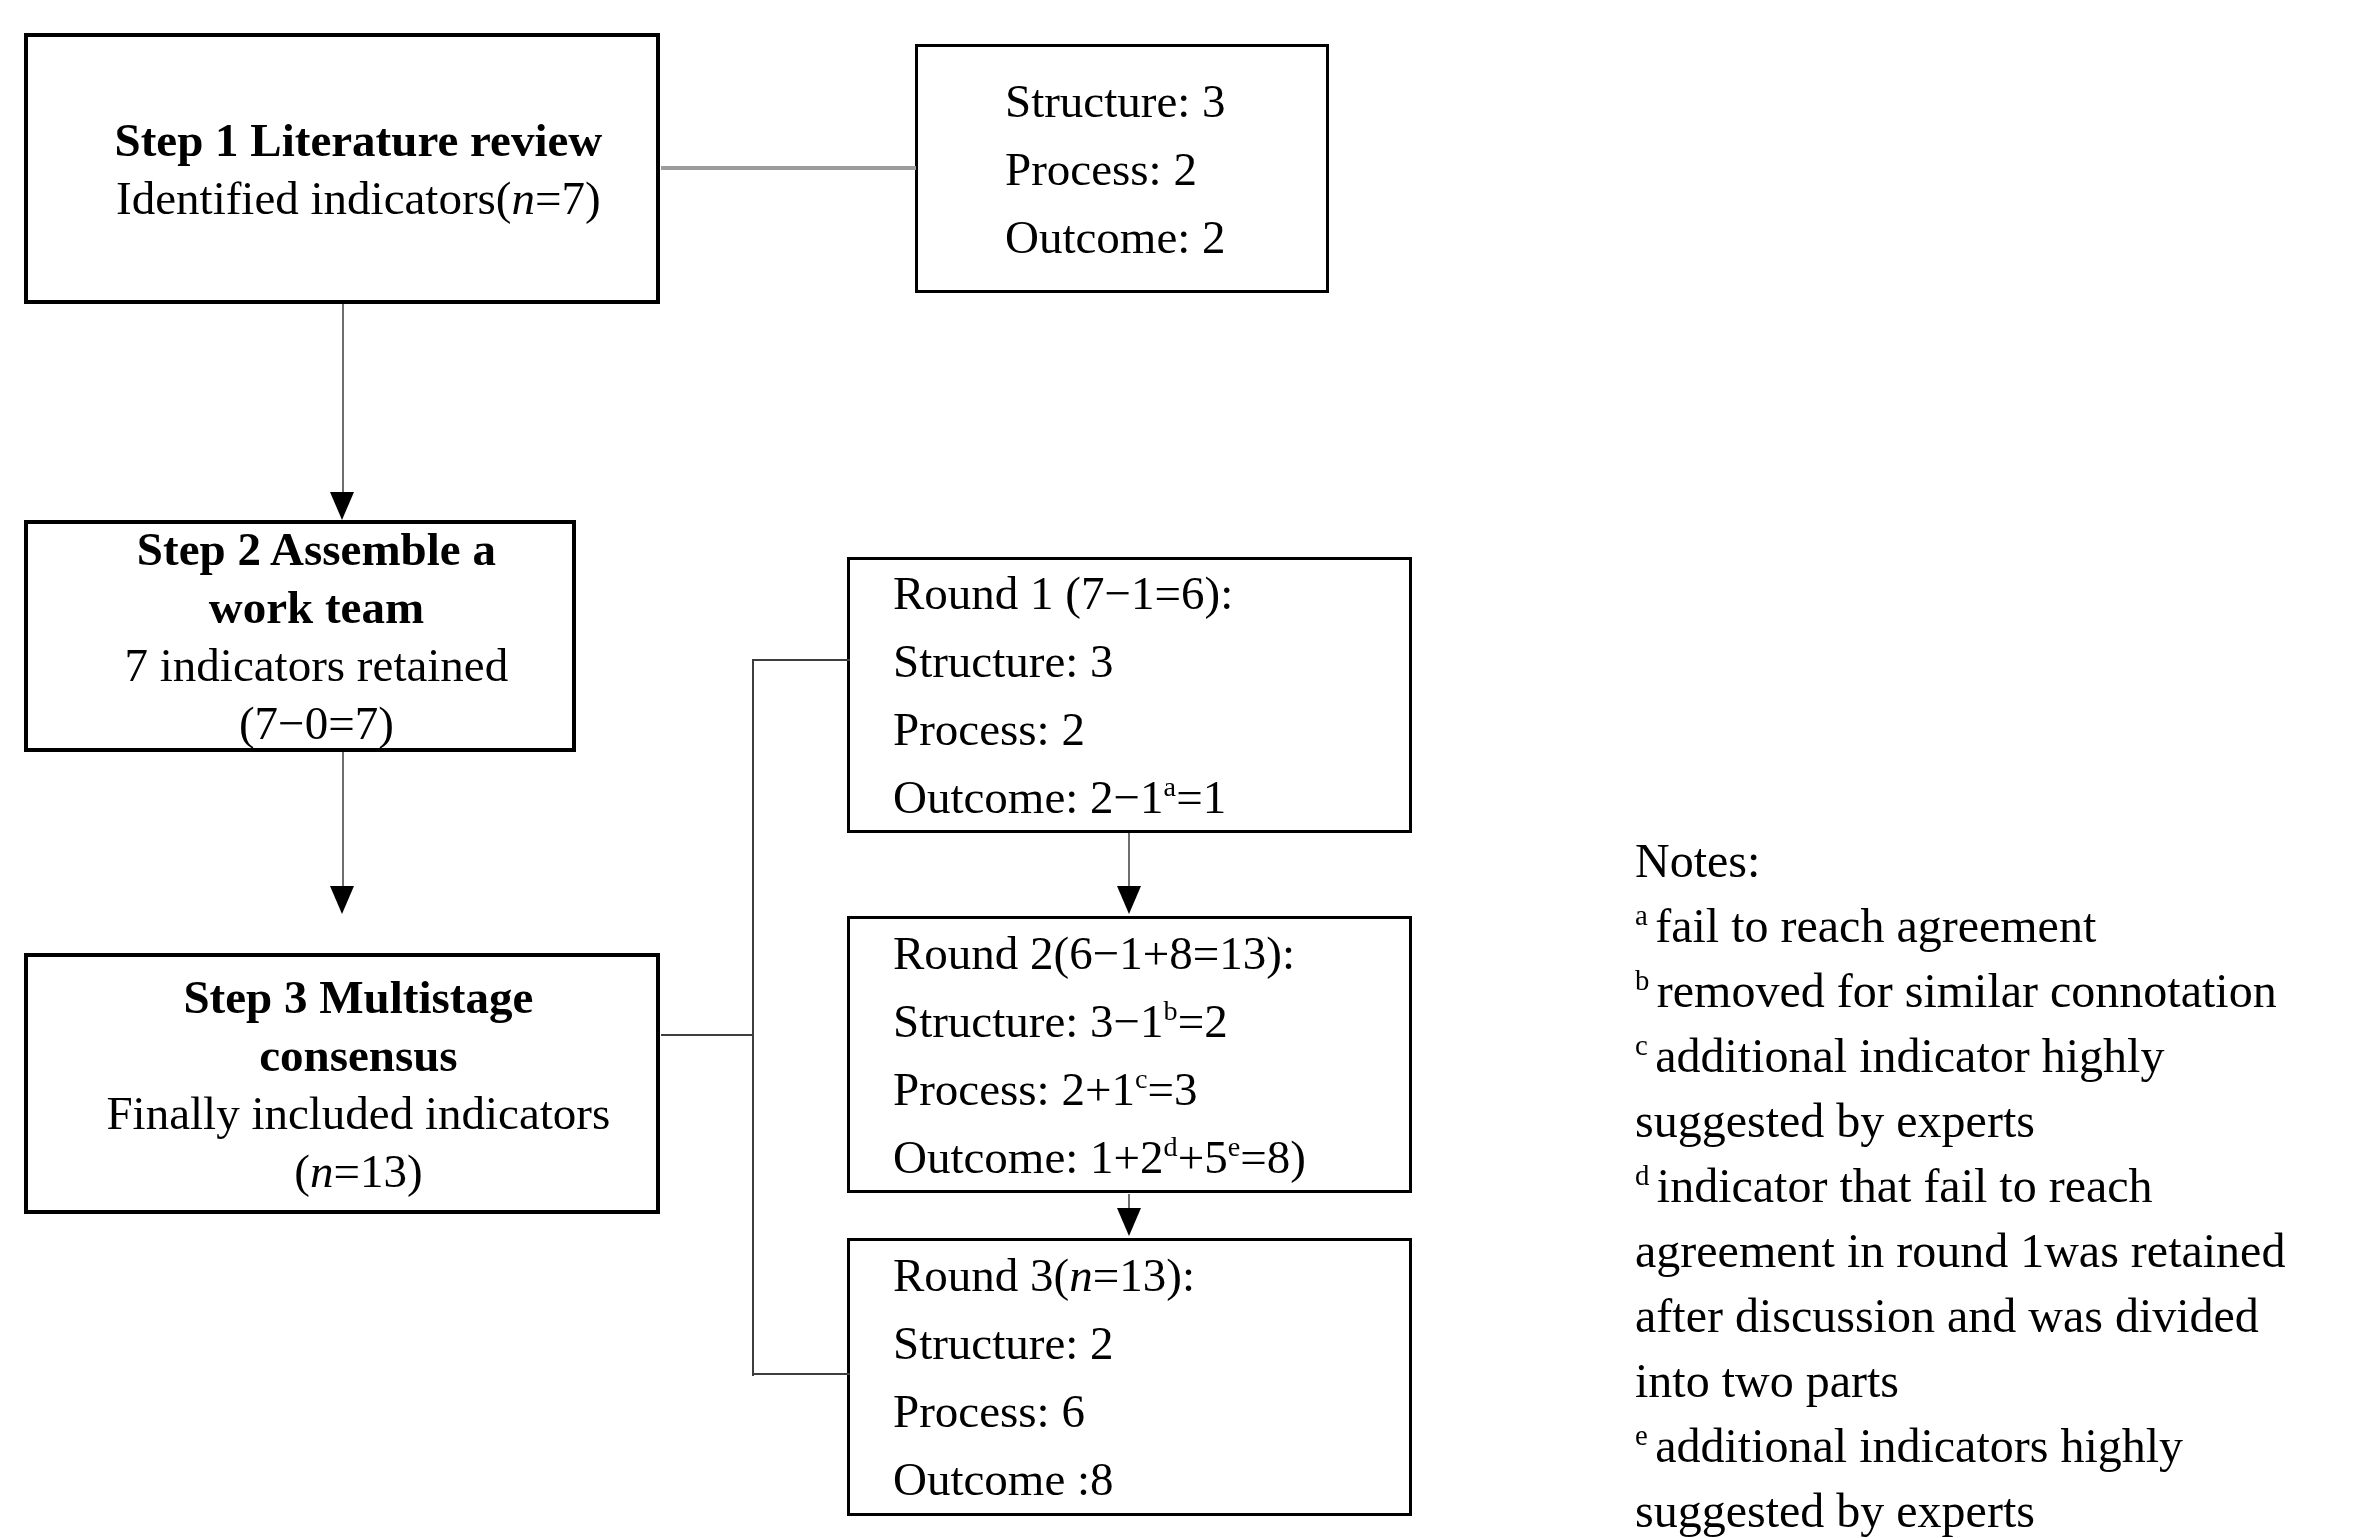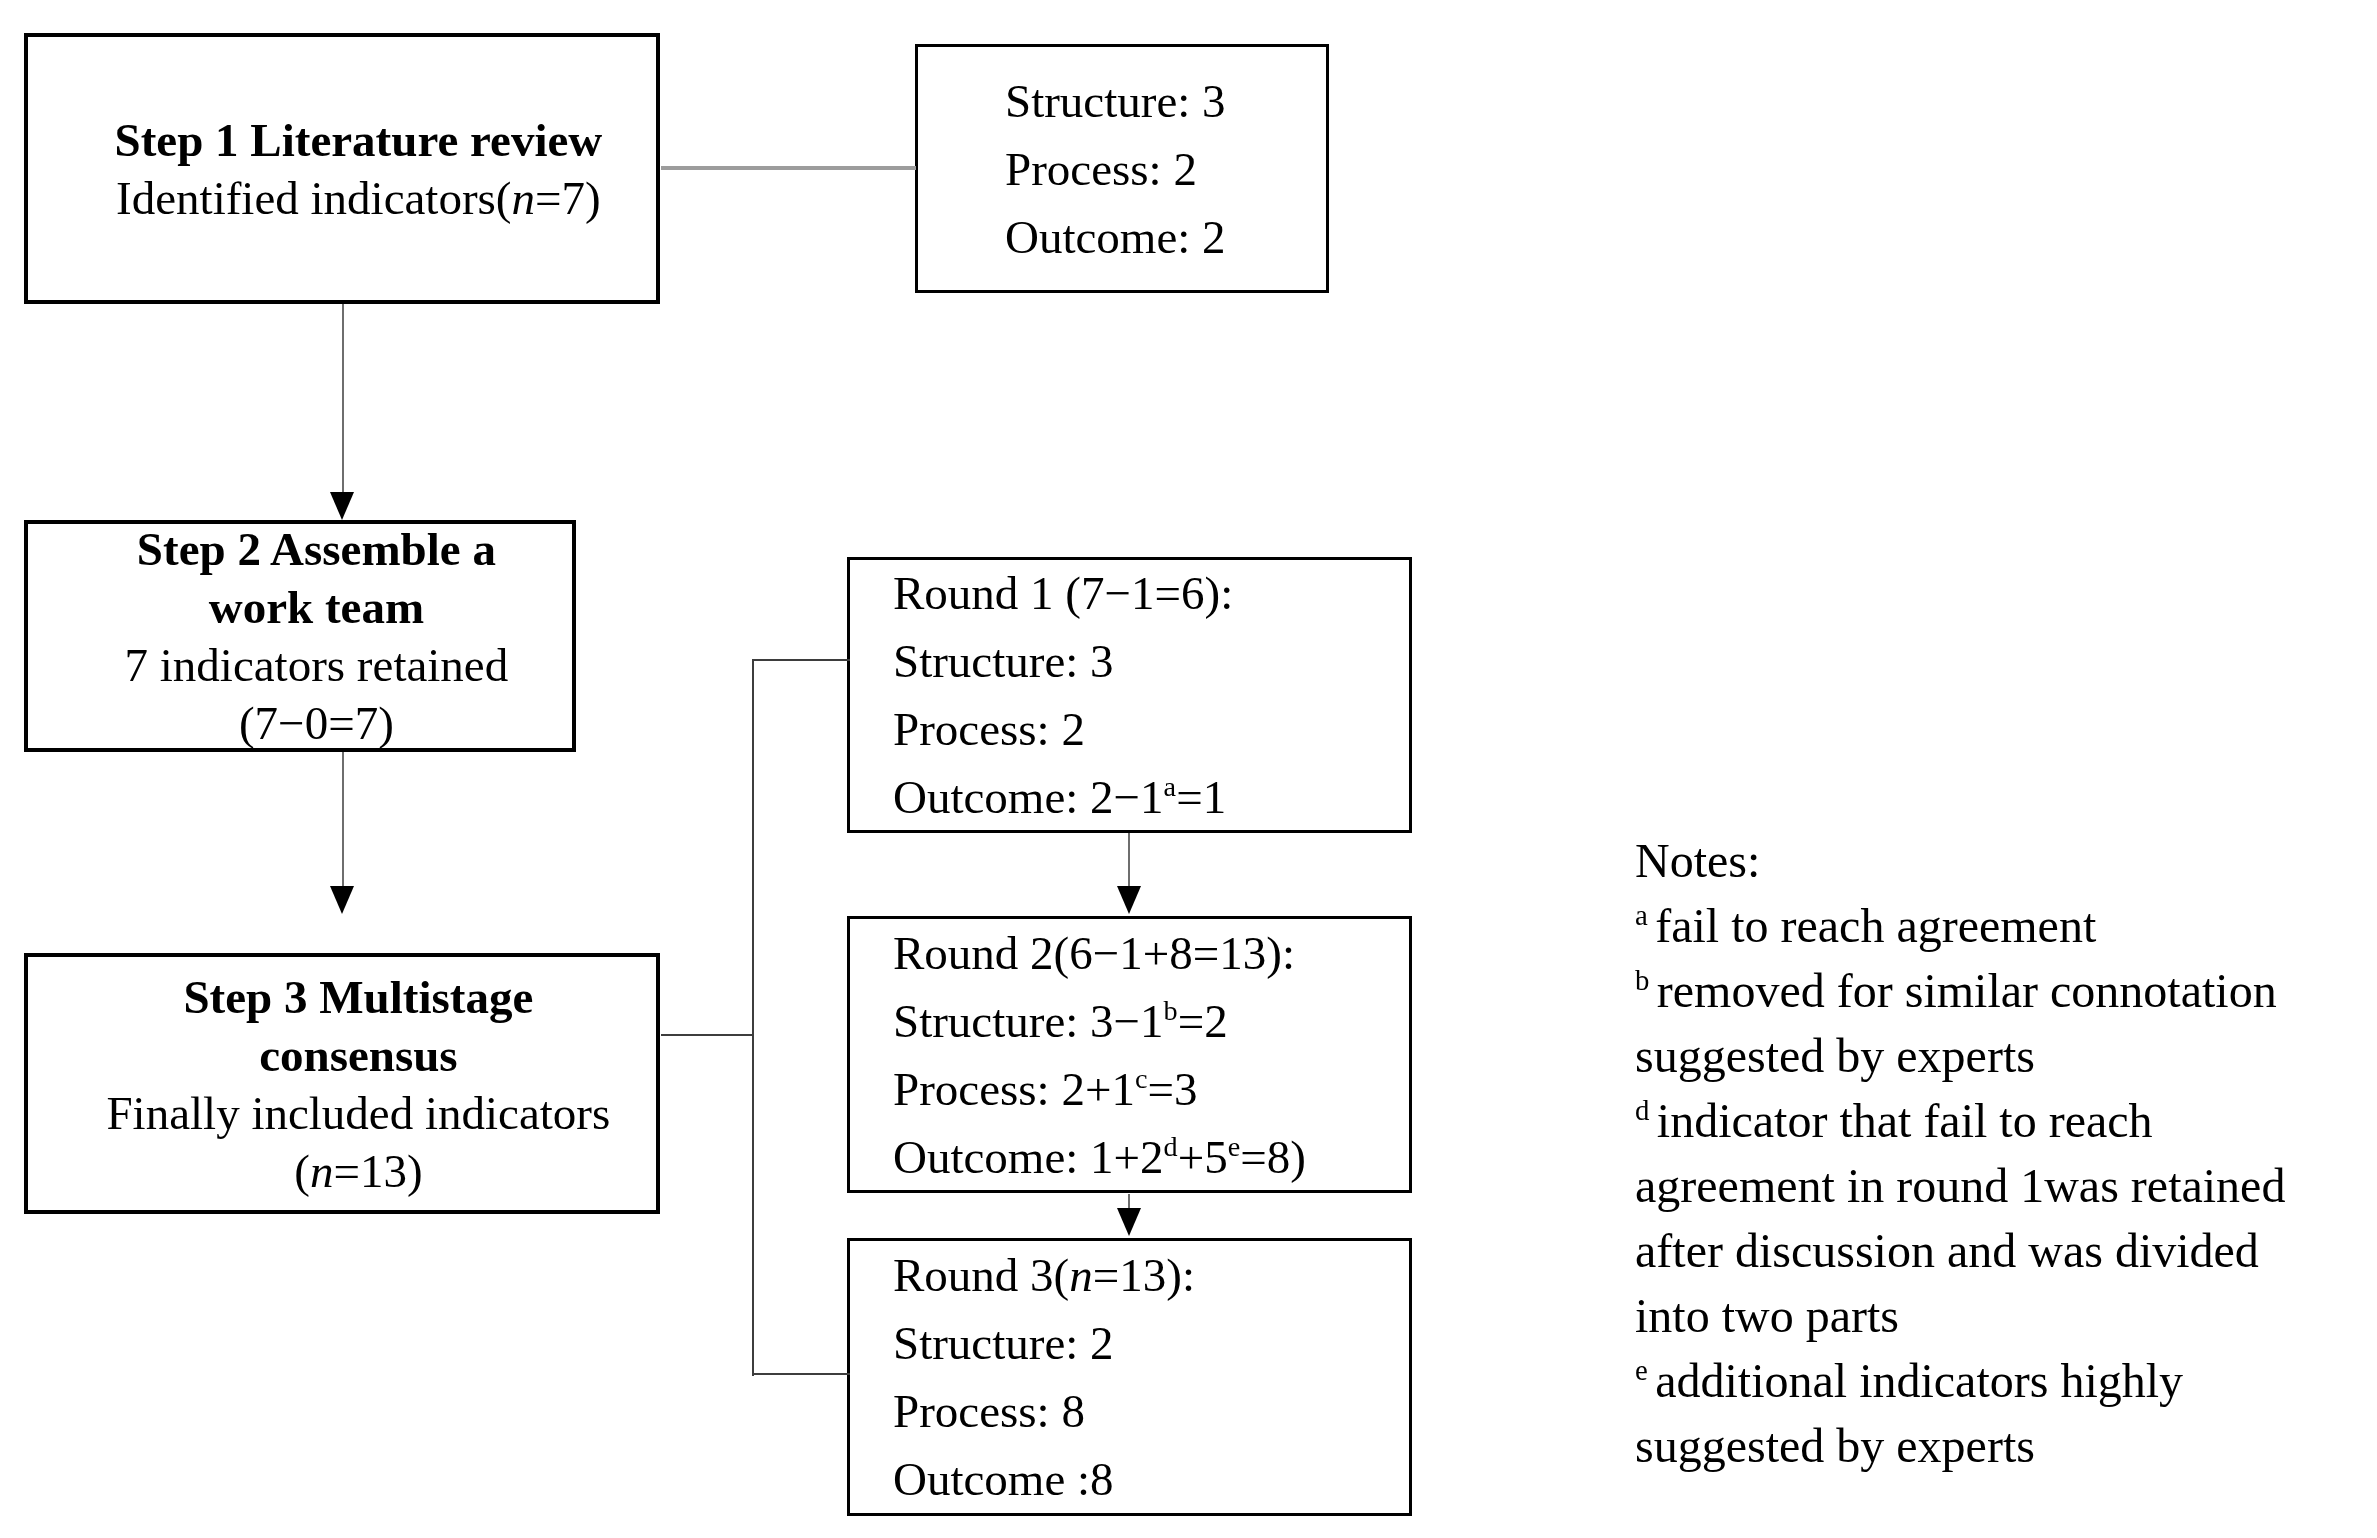"c additional indicator highly" div.note-line { html: none -> <div><sup>c</sup><span>additional indicator highly</span></div> }
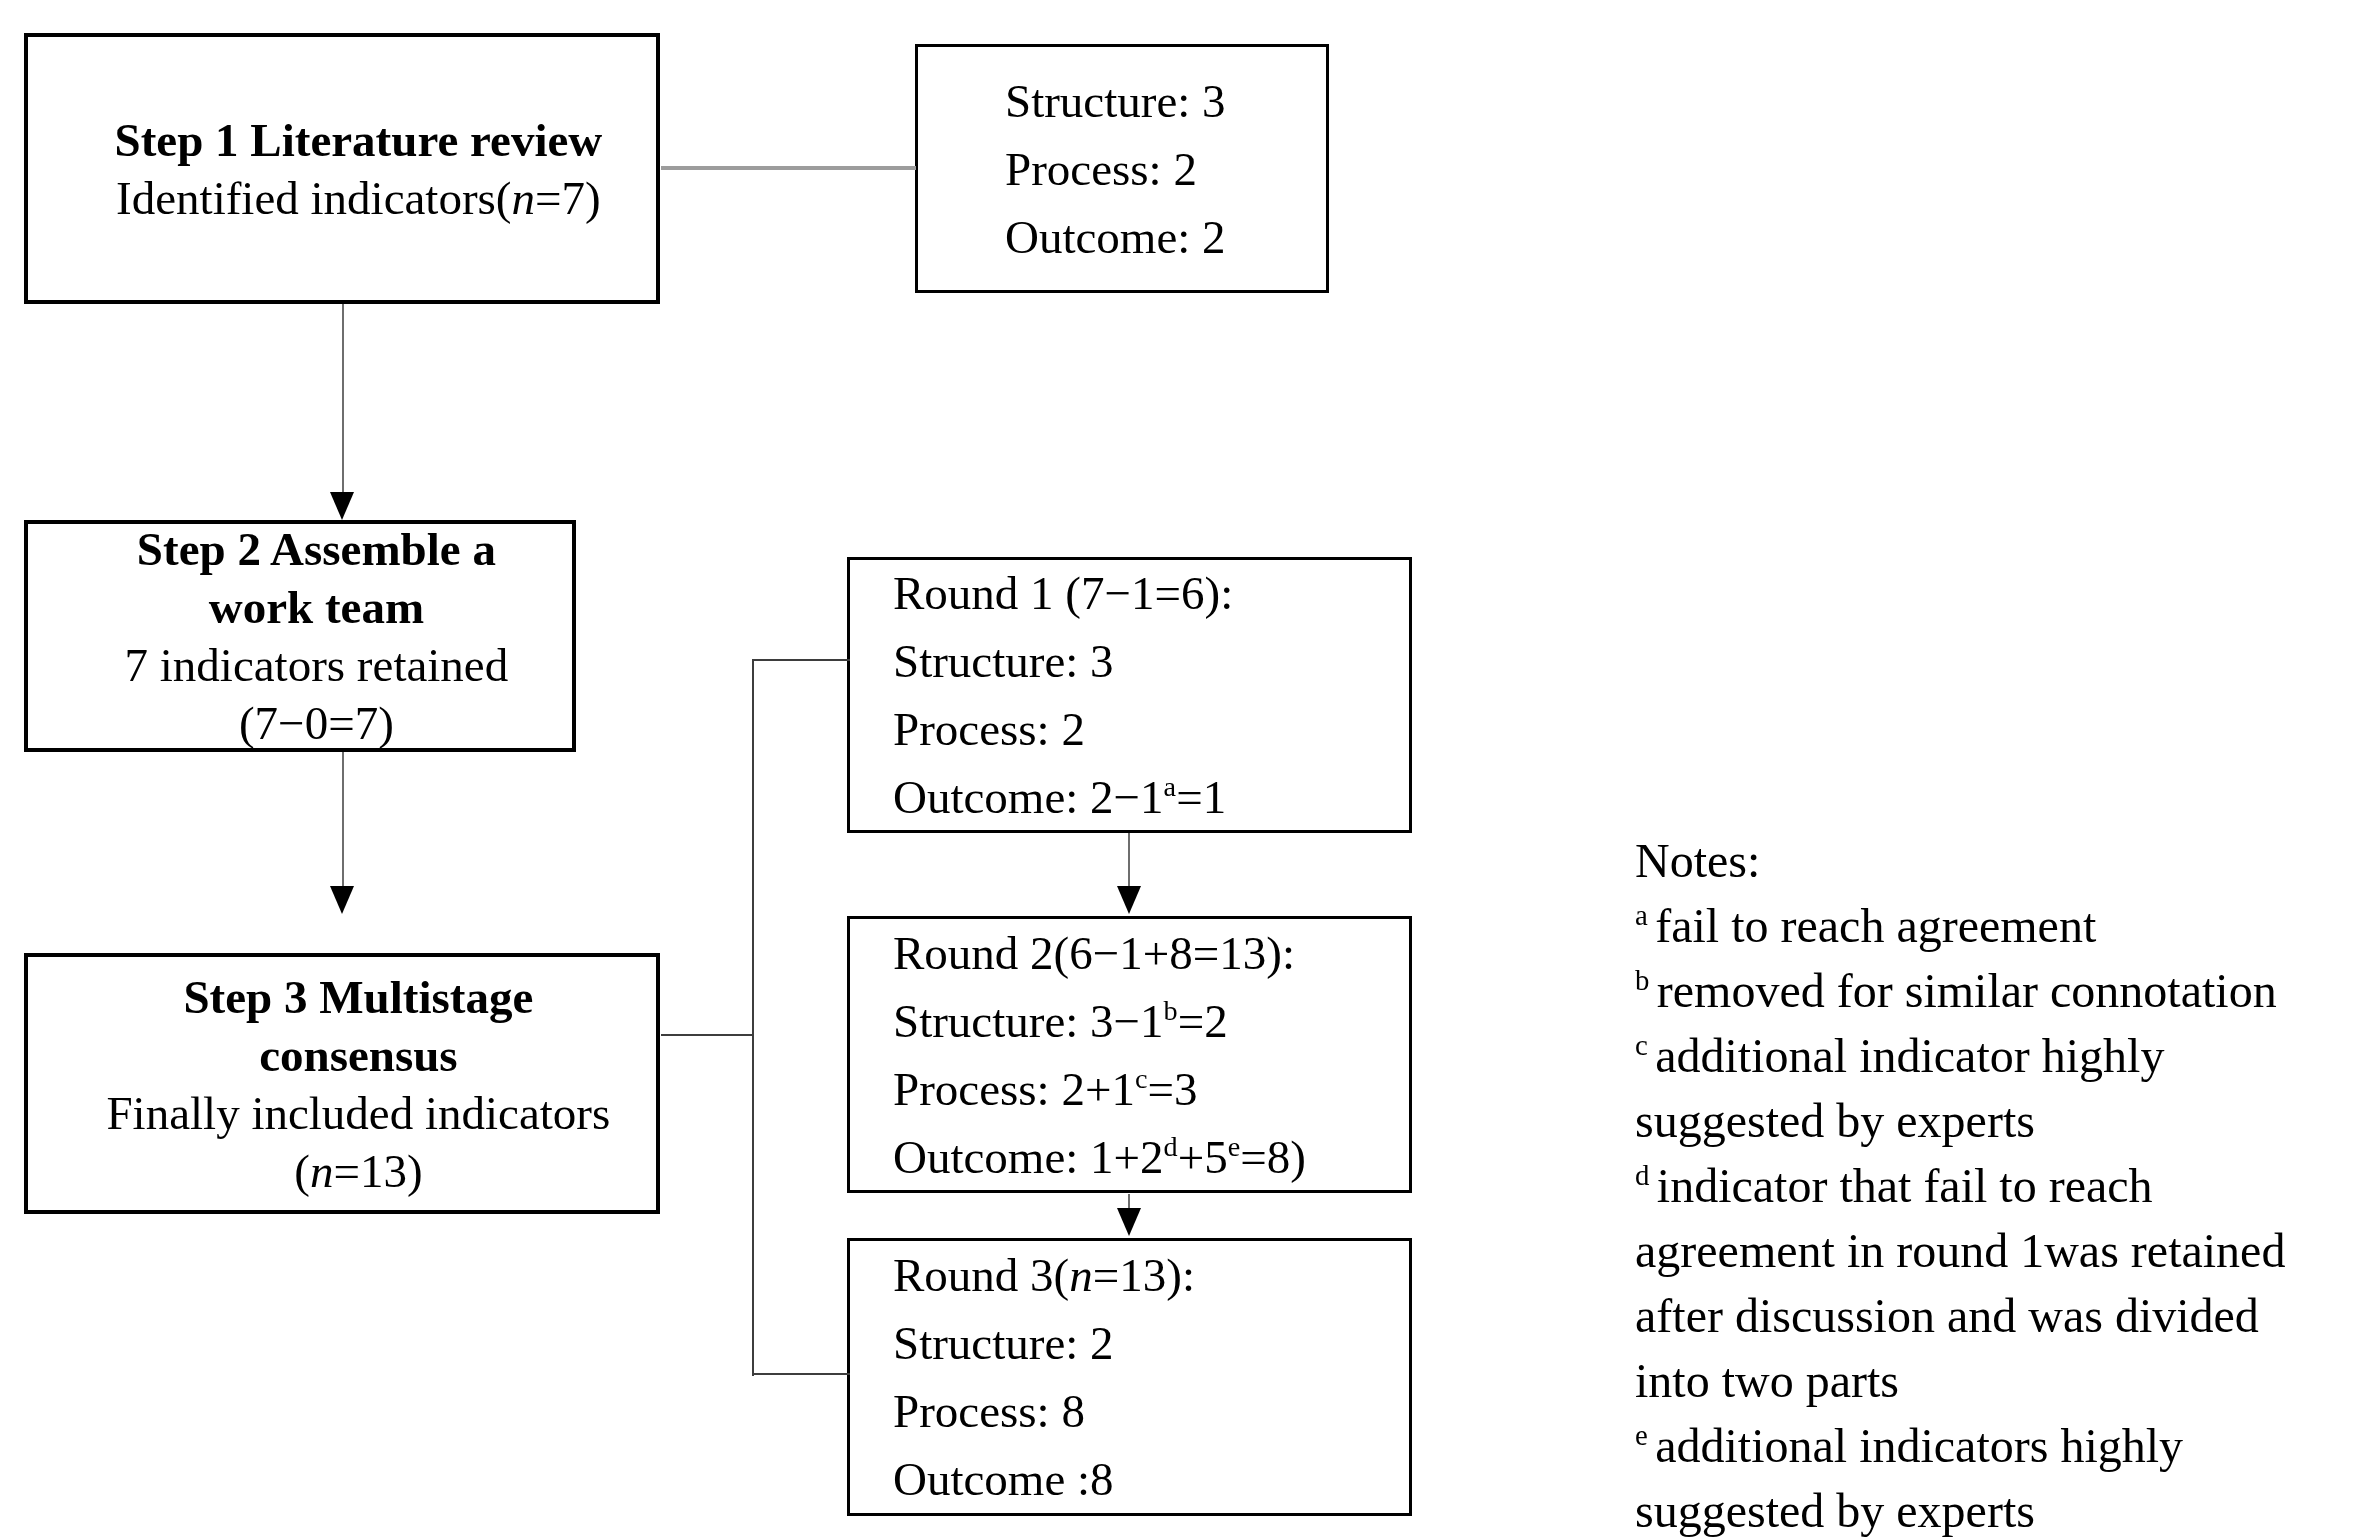"Process: 8" div { text: 8 -> 6 }
